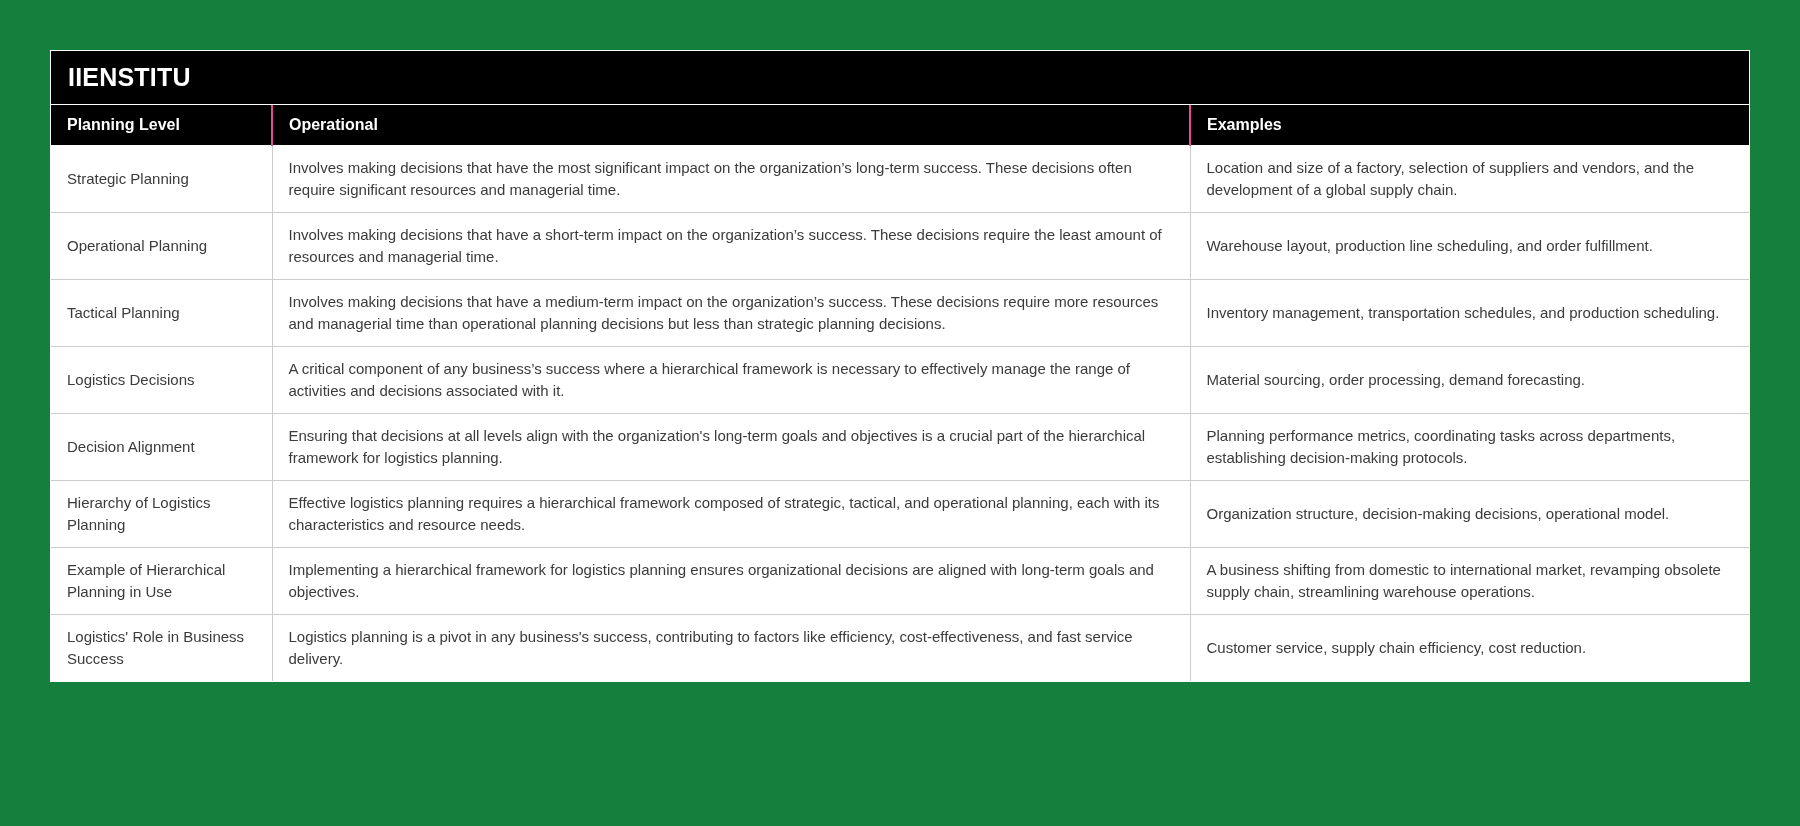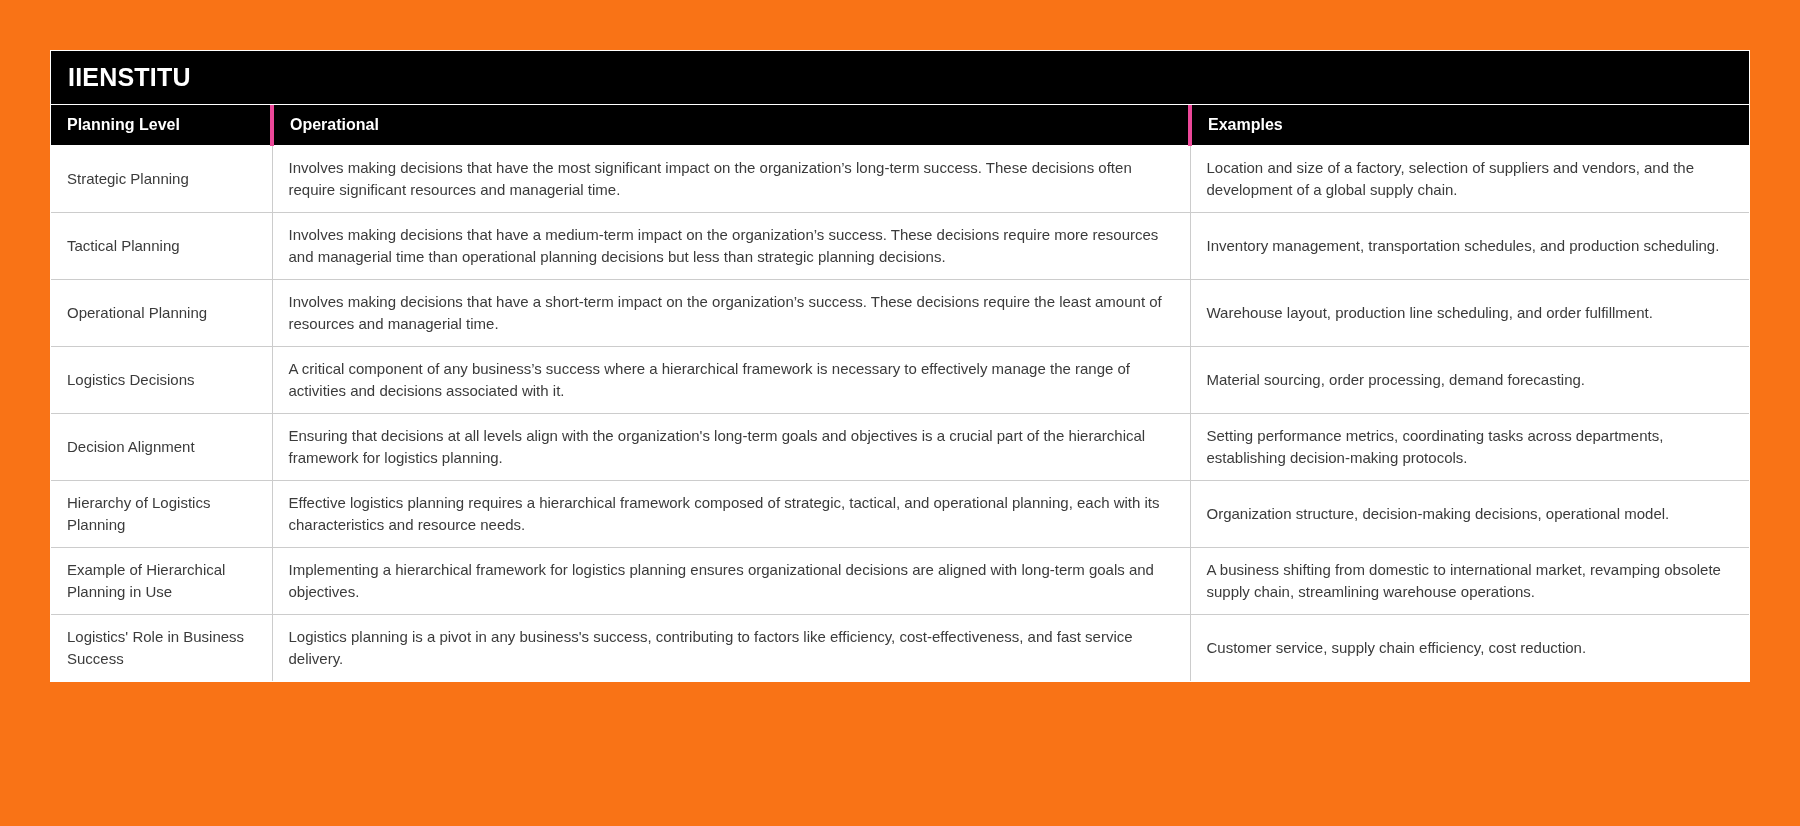"IIENSTITU" .page { background: #f97316 -> #15803d }
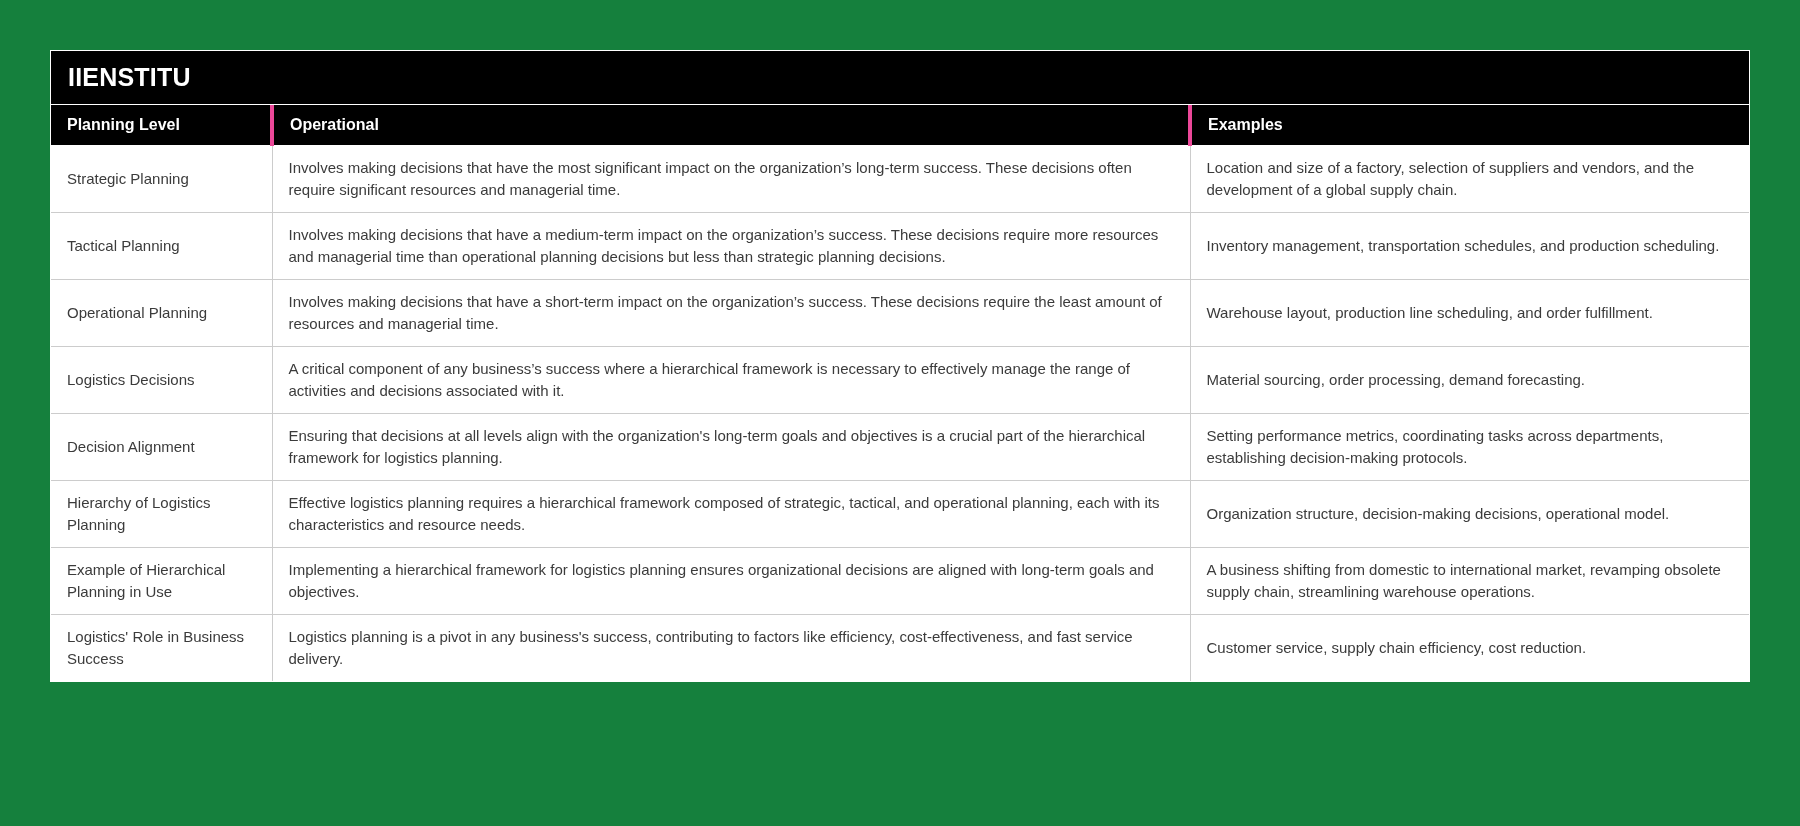"Planning Level" thead th { border-right: 4px solid #ec4899 -> 2px solid #ec4899 }
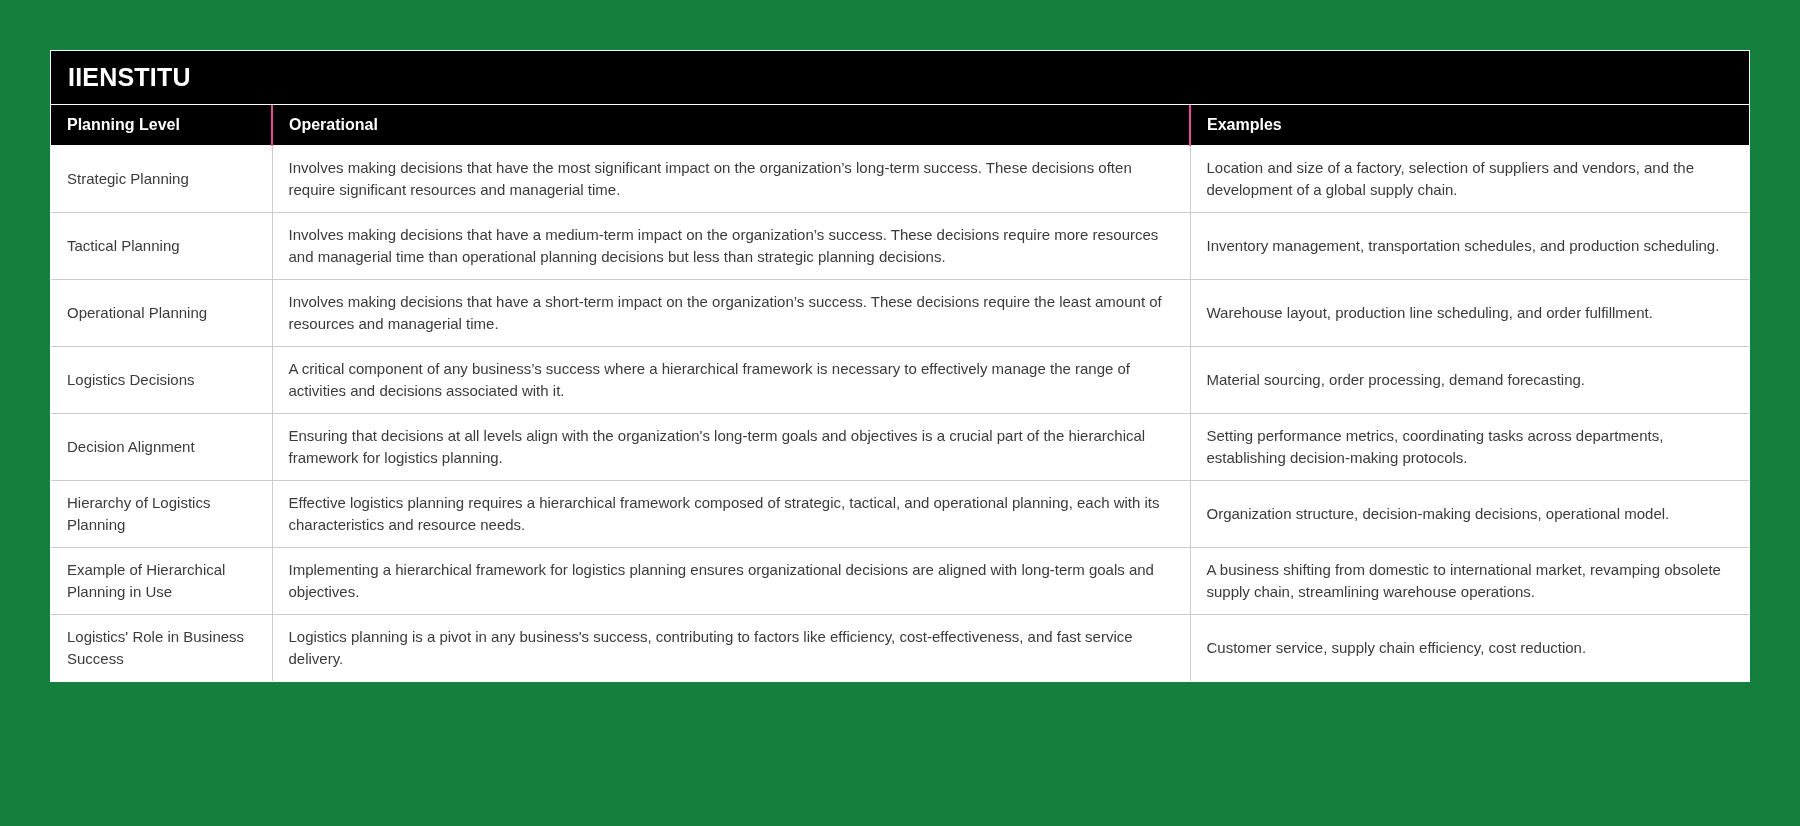"Tactical Planning" tr { order: before "Operational Planning" -> after "Operational Planning" }
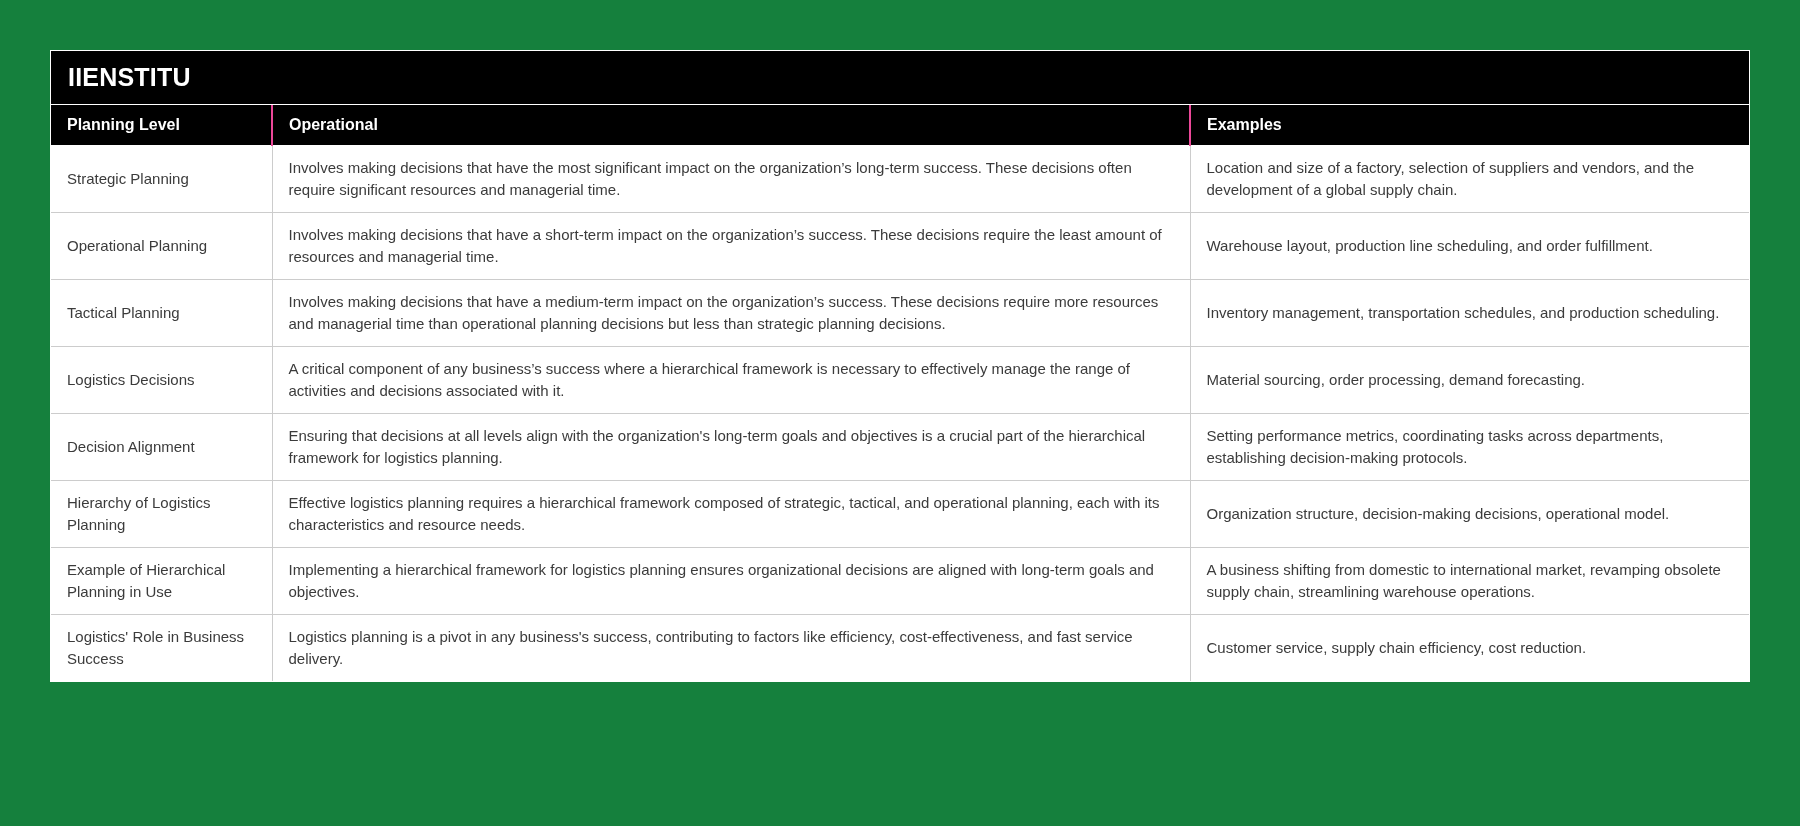"Setting performance metrics," td { text: Setting -> Planning }
